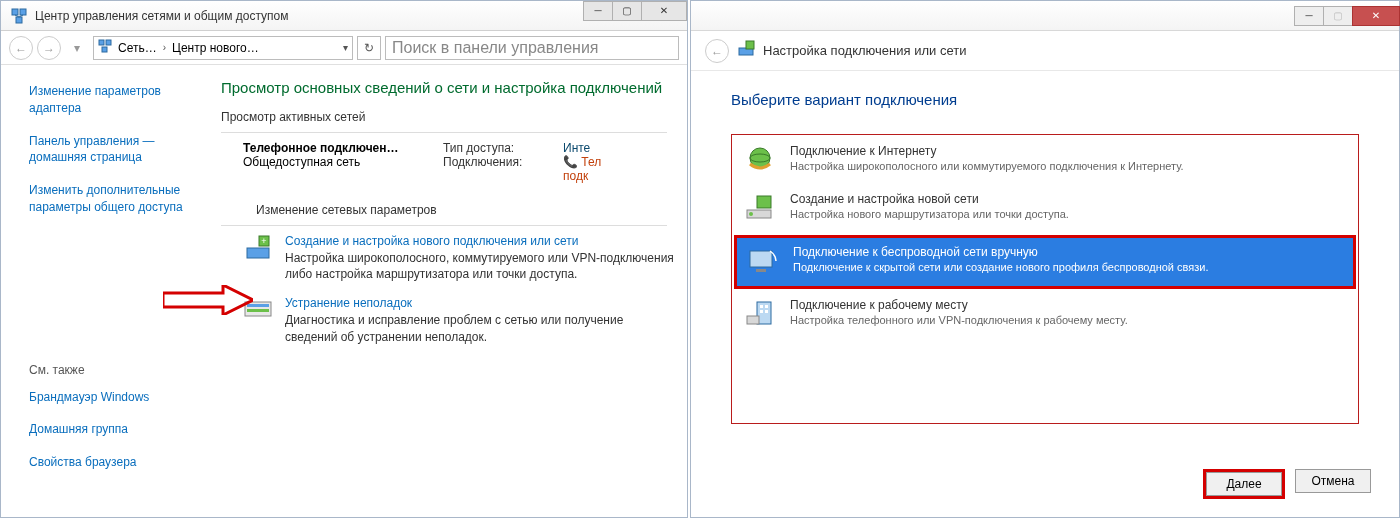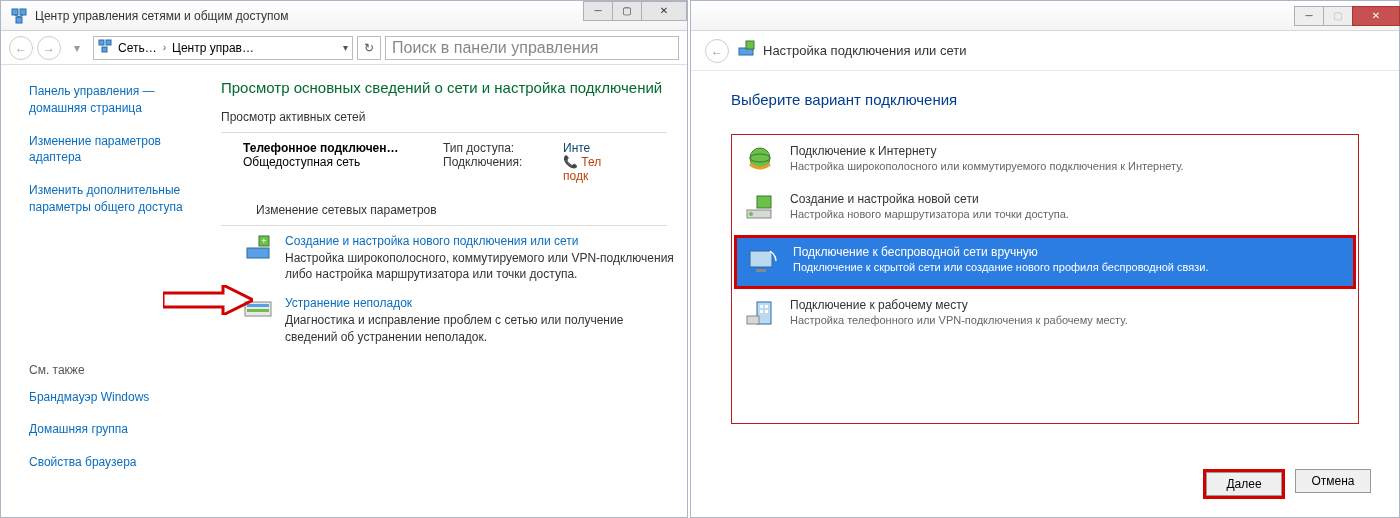"Центр управ…" span { text: управ -> нового }
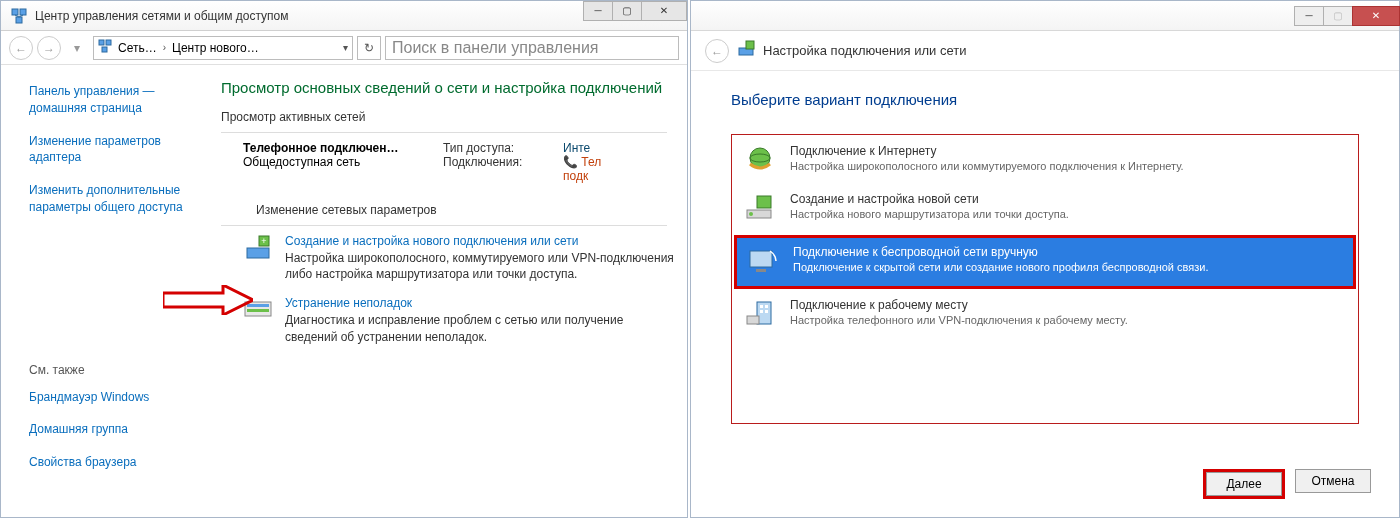"Панель управления — домашняя страница" div.sidelink { order: before "Изменение параметров адаптера" -> after "Изменение параметров адаптера" }
